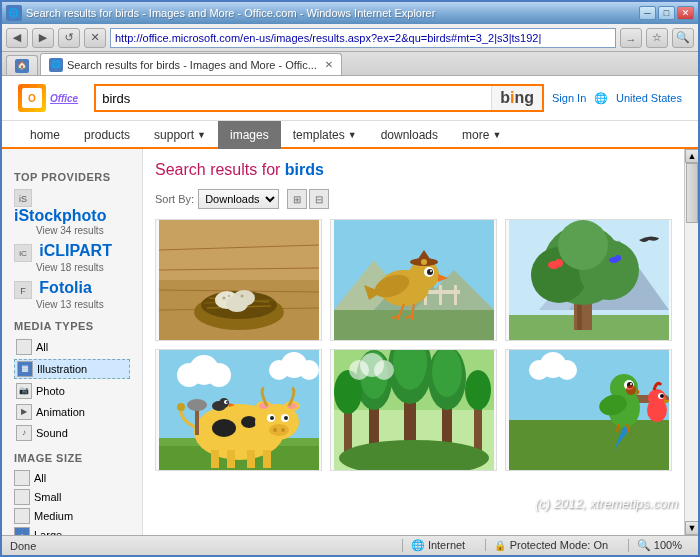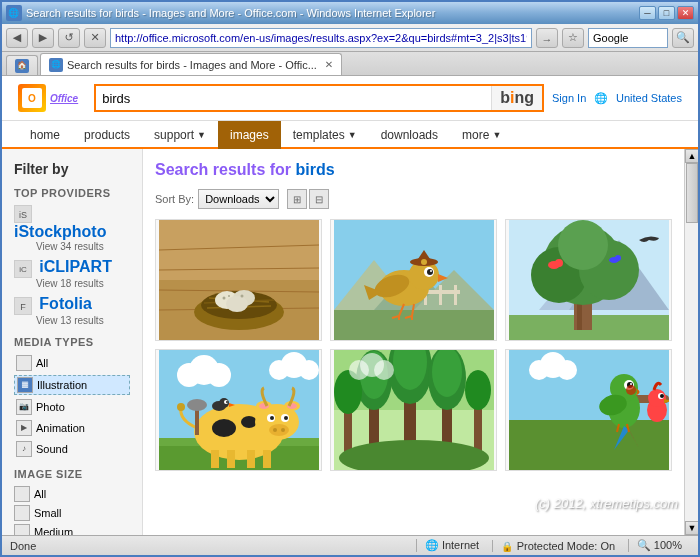"Google" input.search-box { html: <input> -> none }
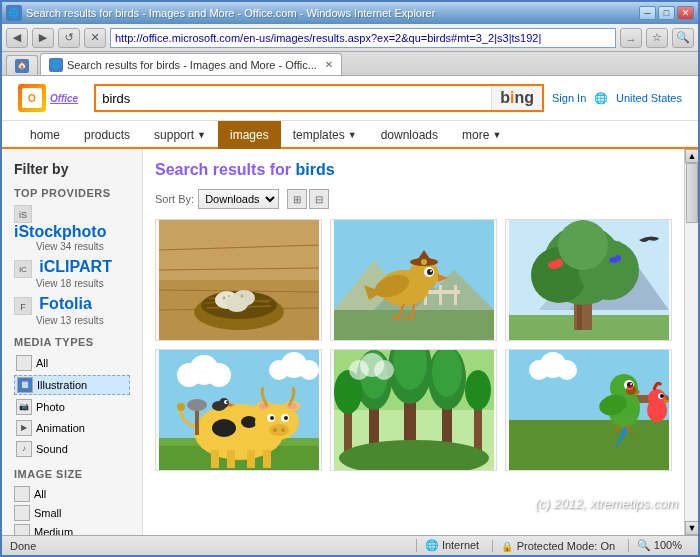"images" .nav-item.active { background: #a16207 -> #737373 }
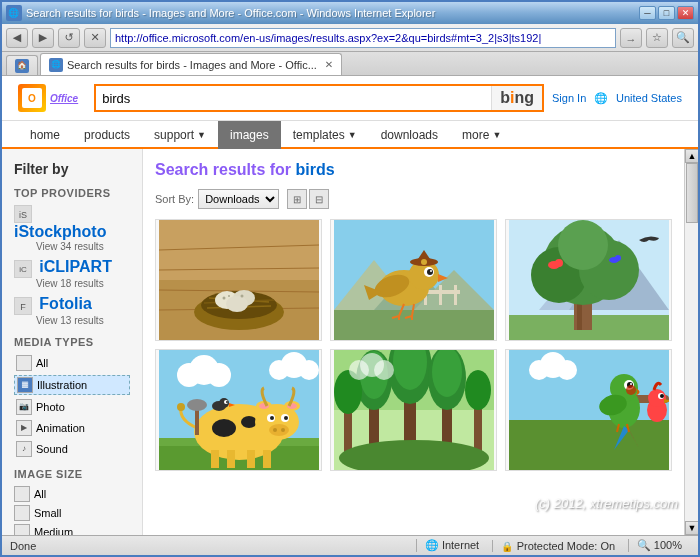"Filter by" div.filter-title { html: <div>Filter by</div> -> none }
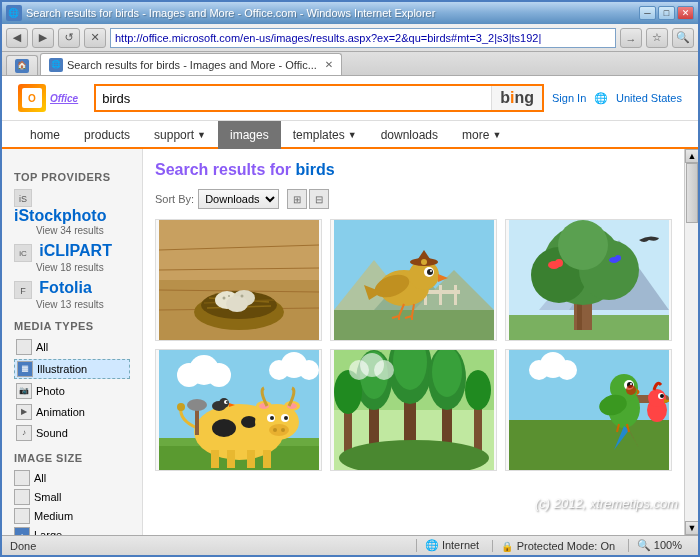"Search results for" .results-title span { color: #8b5cf6 -> #be185d; font-weight: bold -> normal }
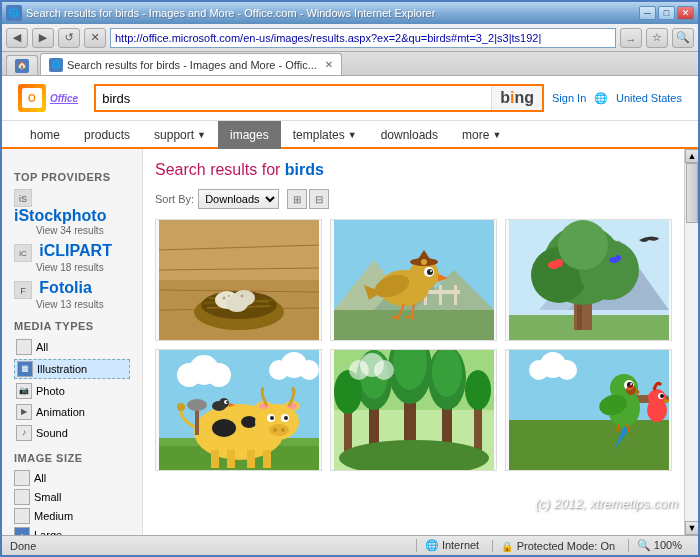"🌐 Internet" .status-right { align-items: flex-end -> flex-start; gap: 5px -> 12px }
